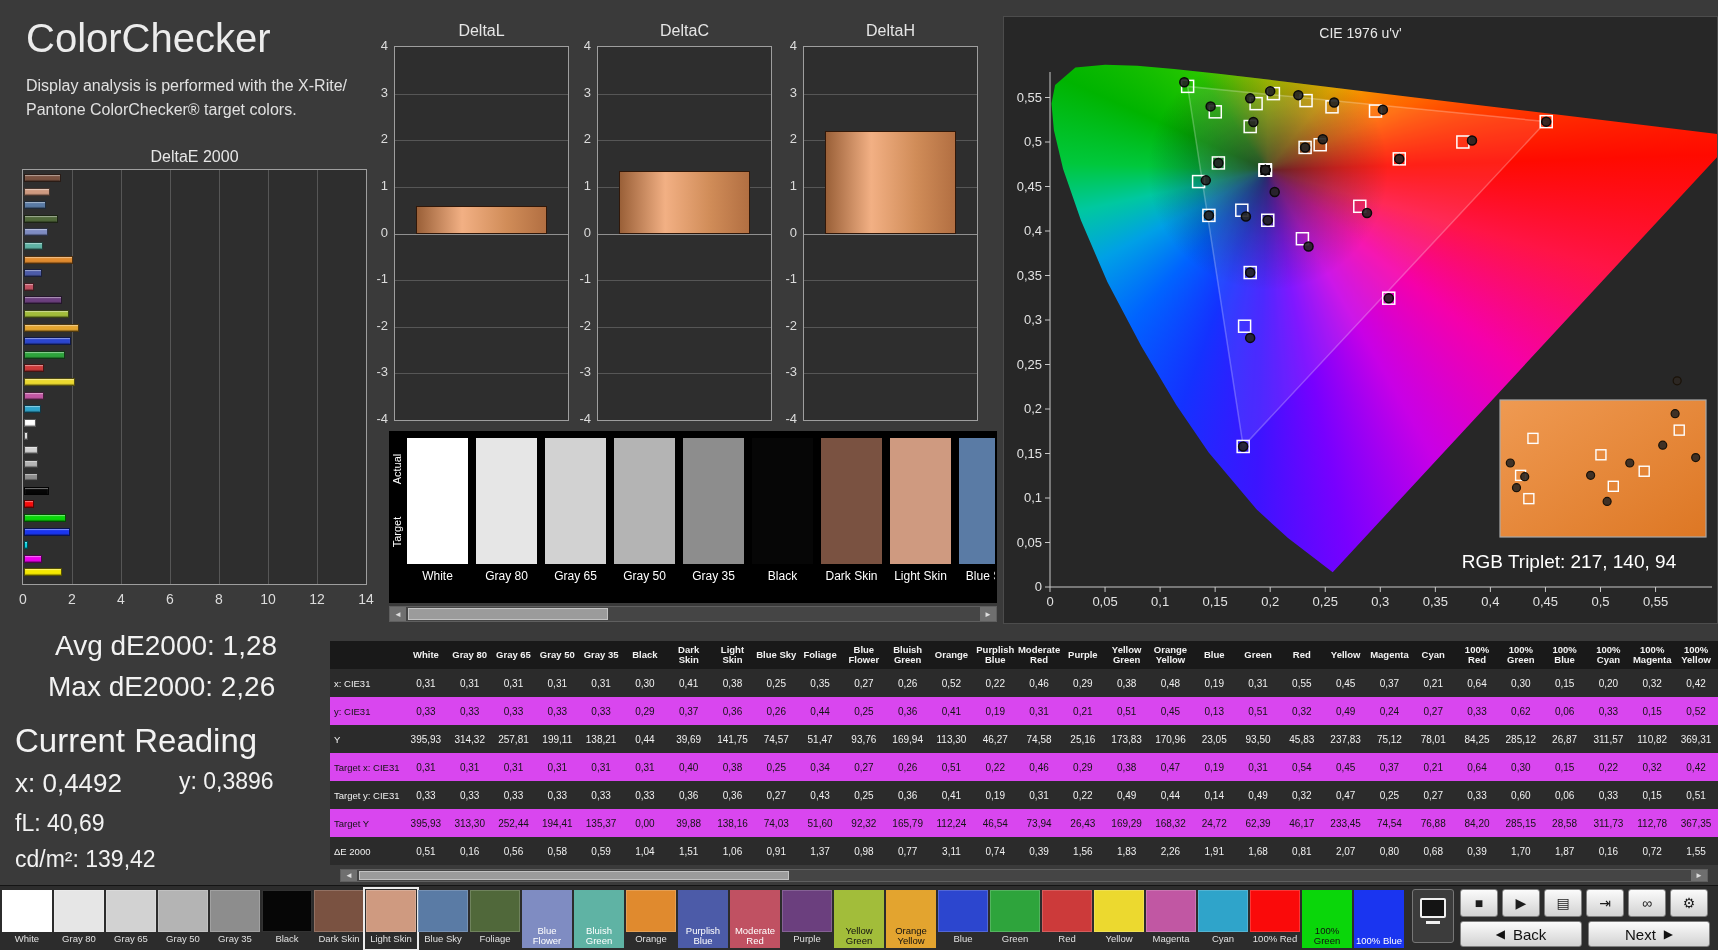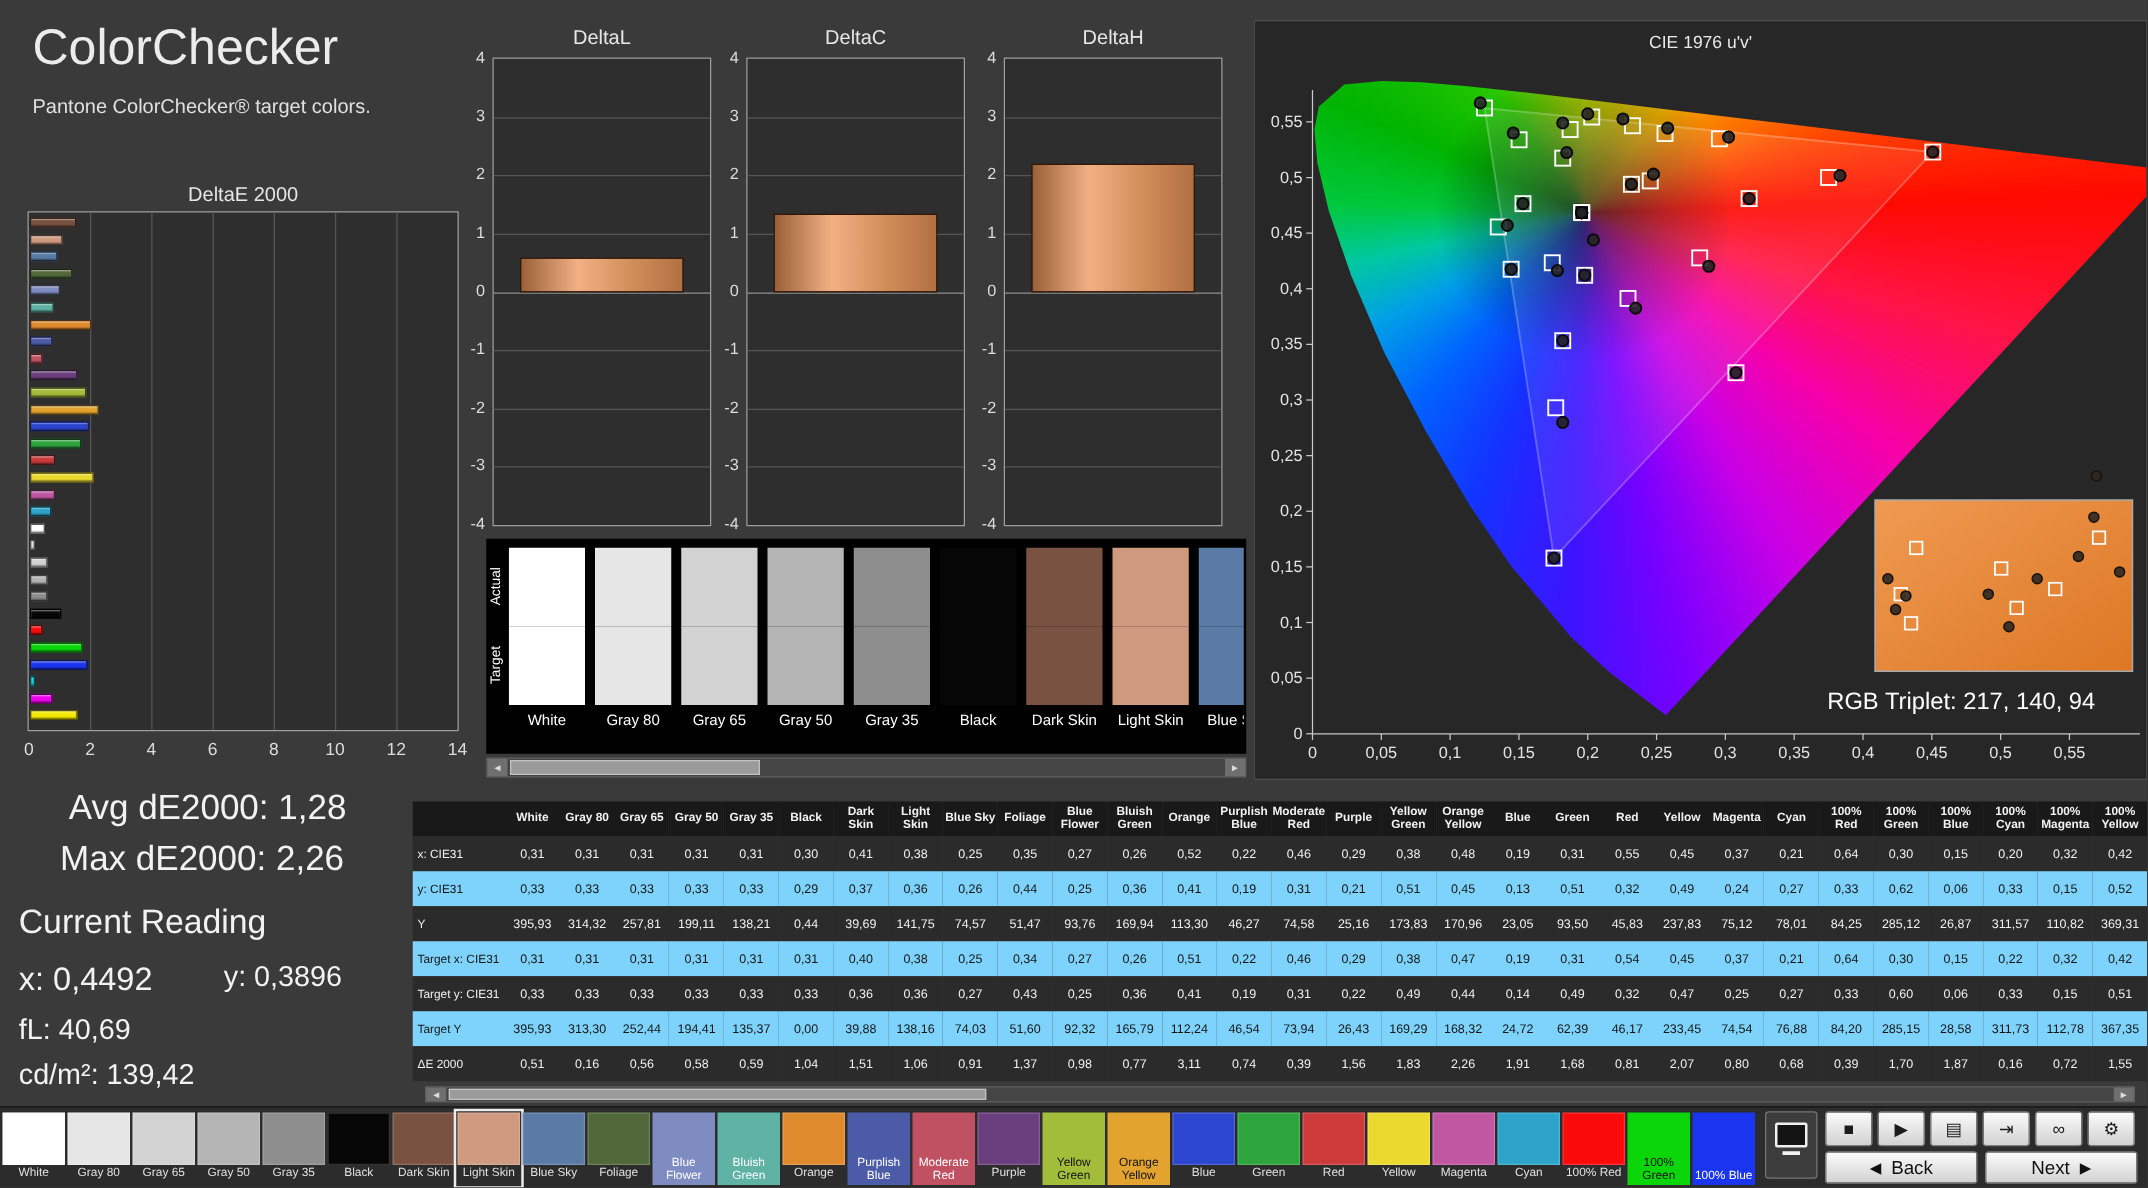"Display analysis is performed with" div { html: none -> <div>Display analysis is performed with the X-Rite/</div> }
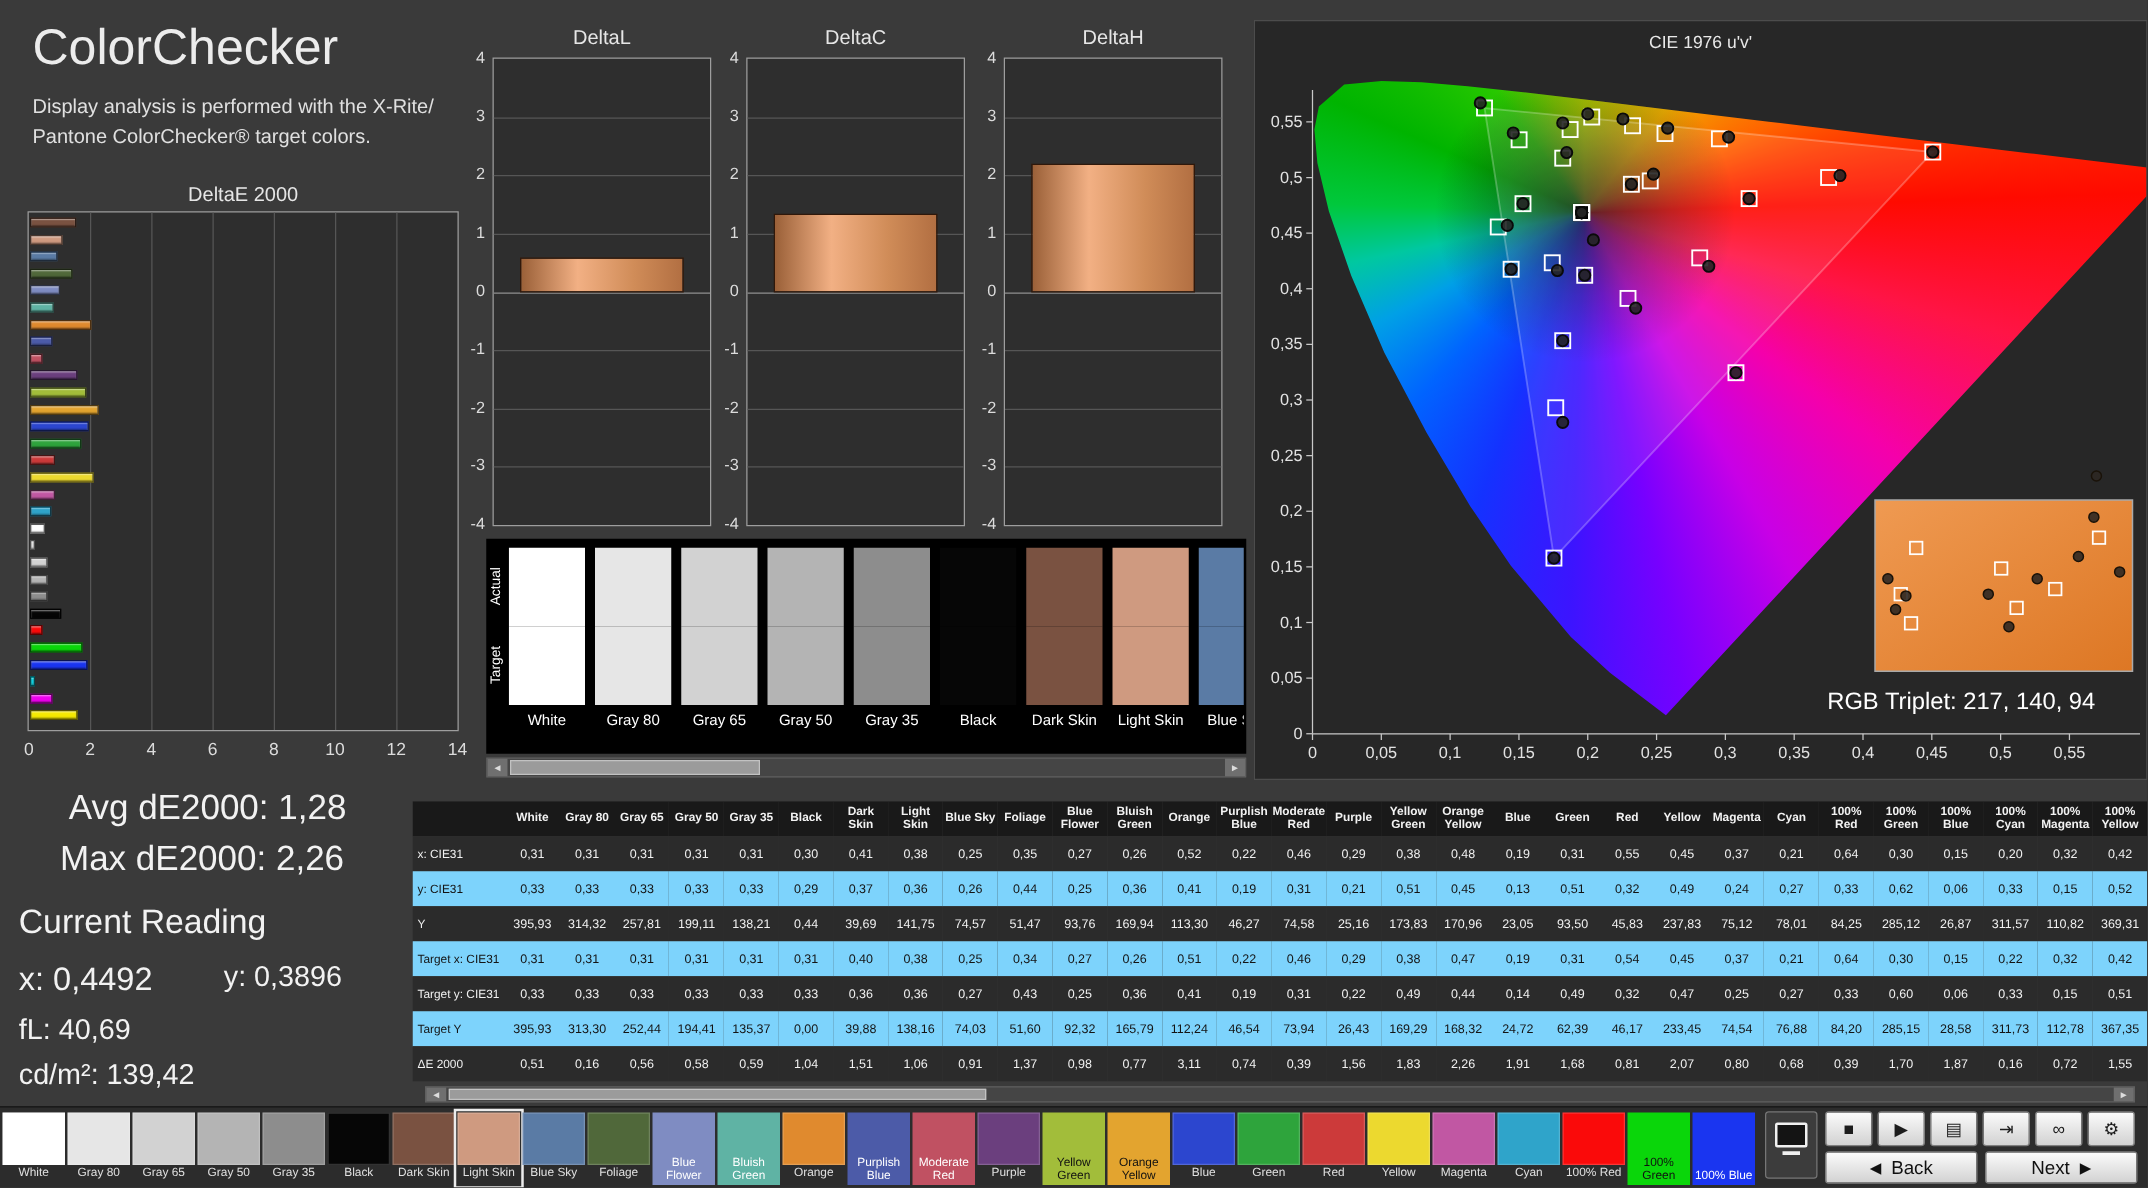"y: CIE31" #ptable tr.light { background: #7dd3fc -> #d946ef }
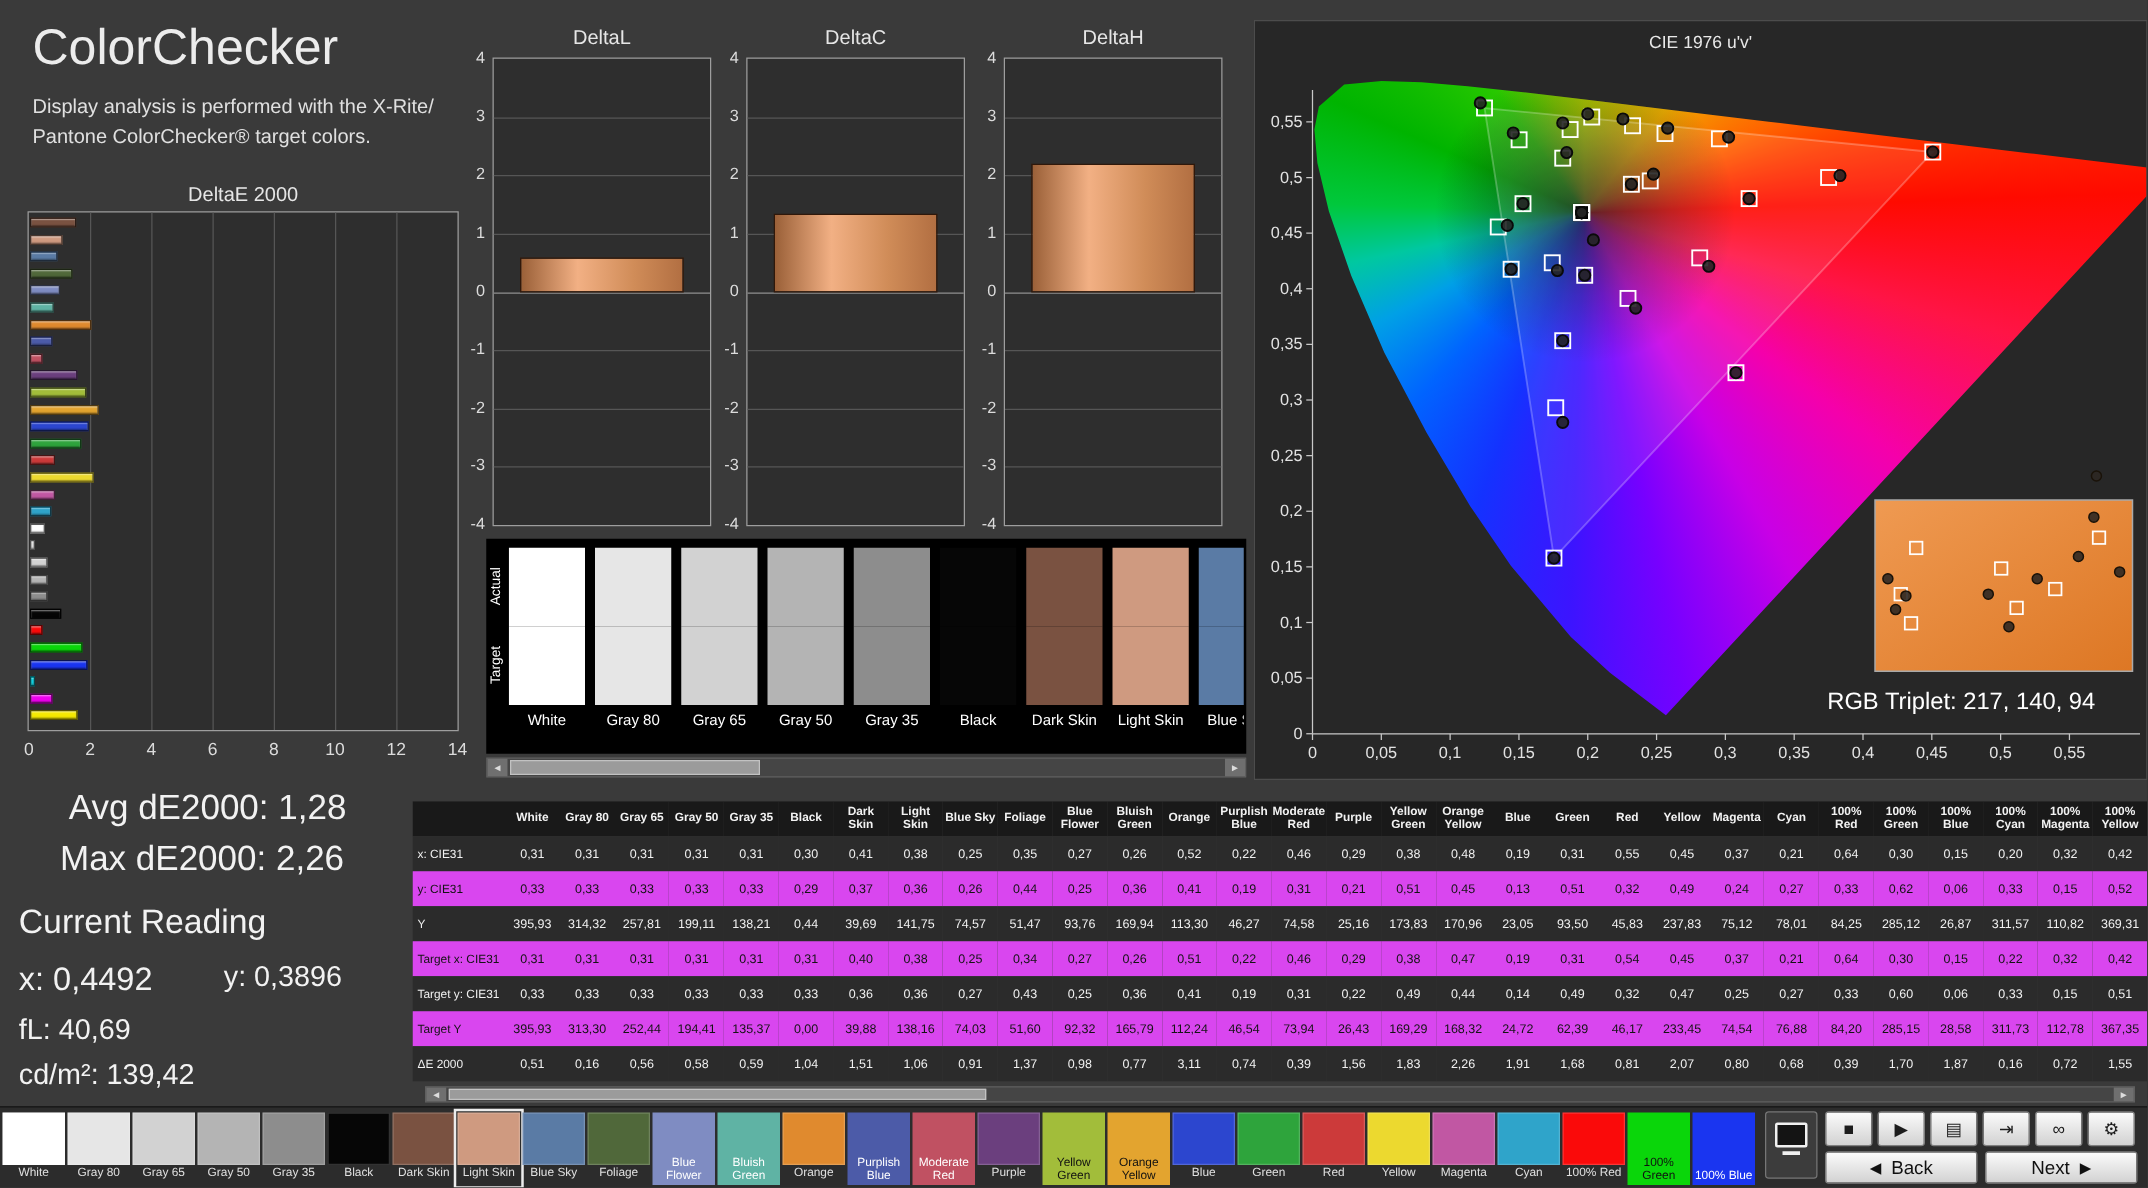"Current Reading" #stat-current { font-size: 27px -> 33px }
